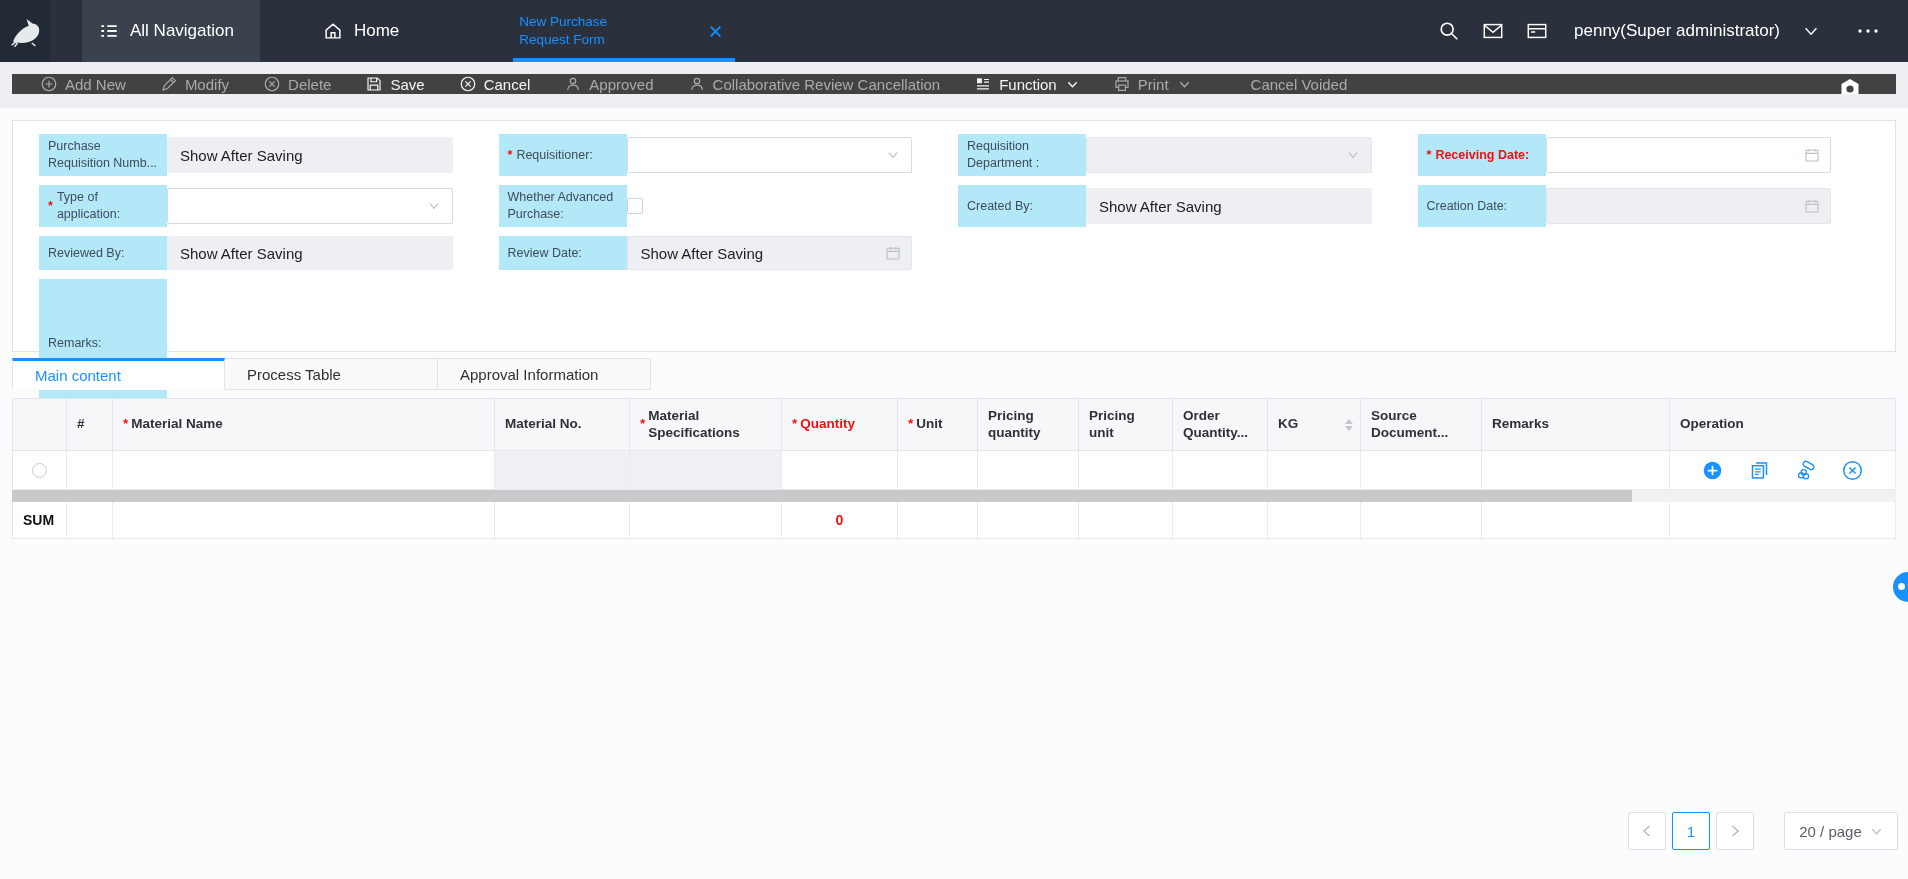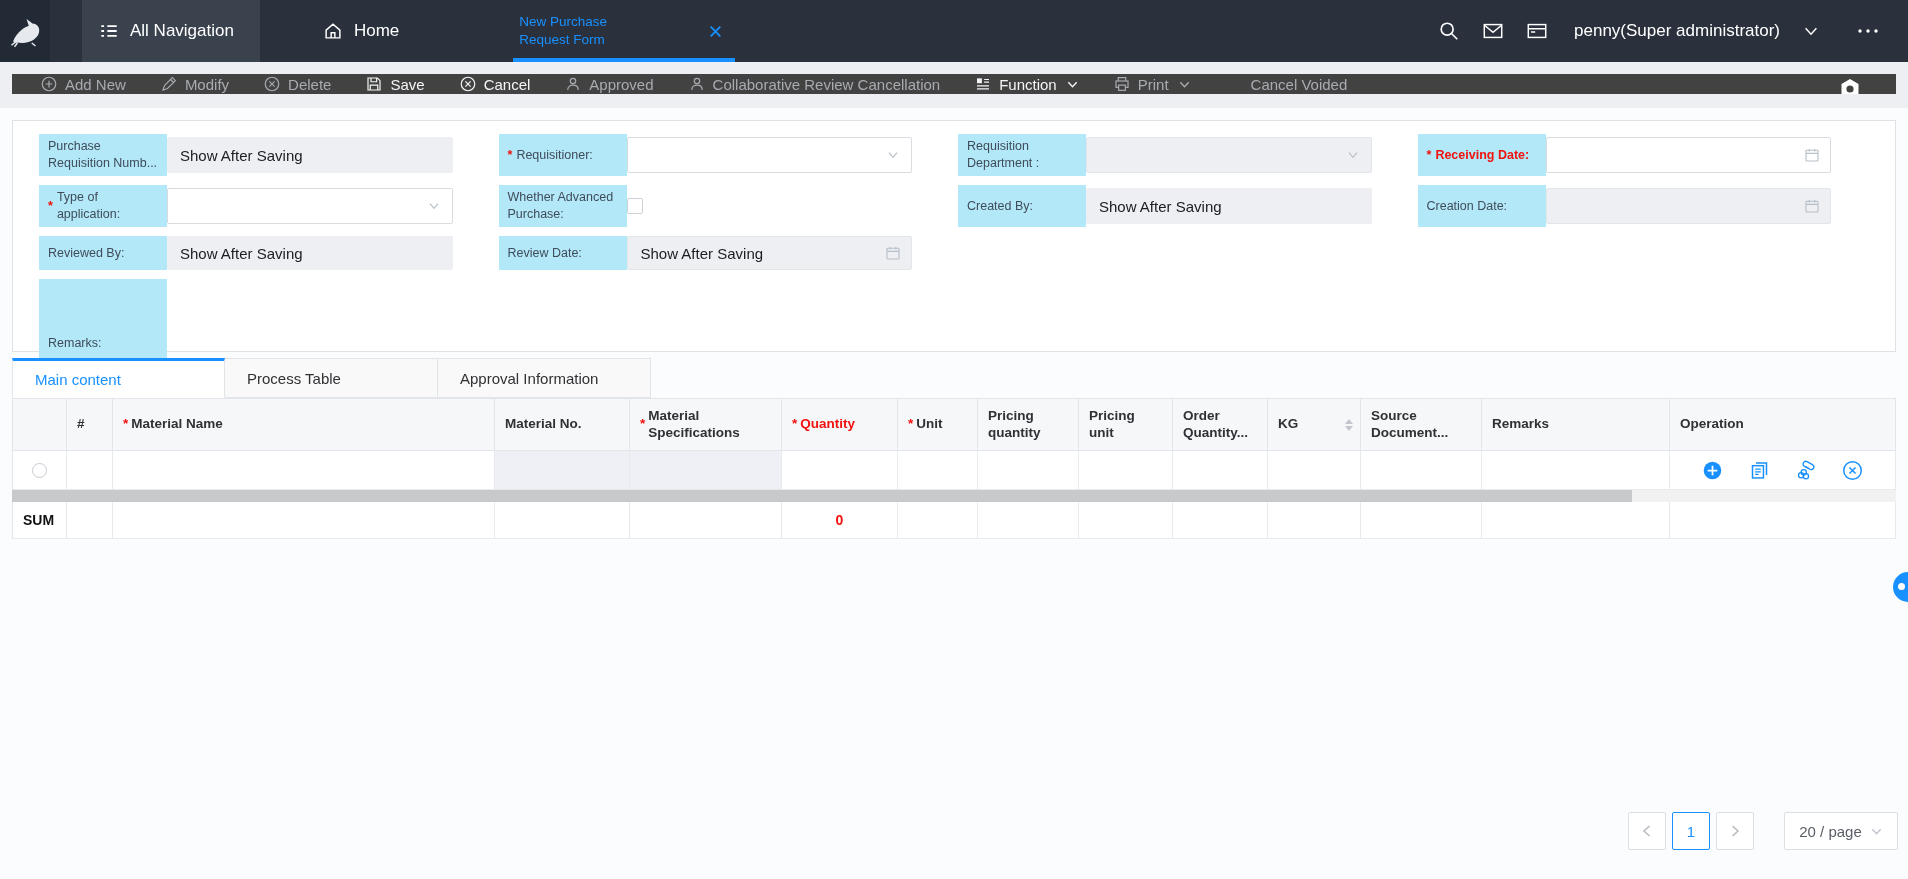"Main content" .tabs { height: 40px -> 32px }
